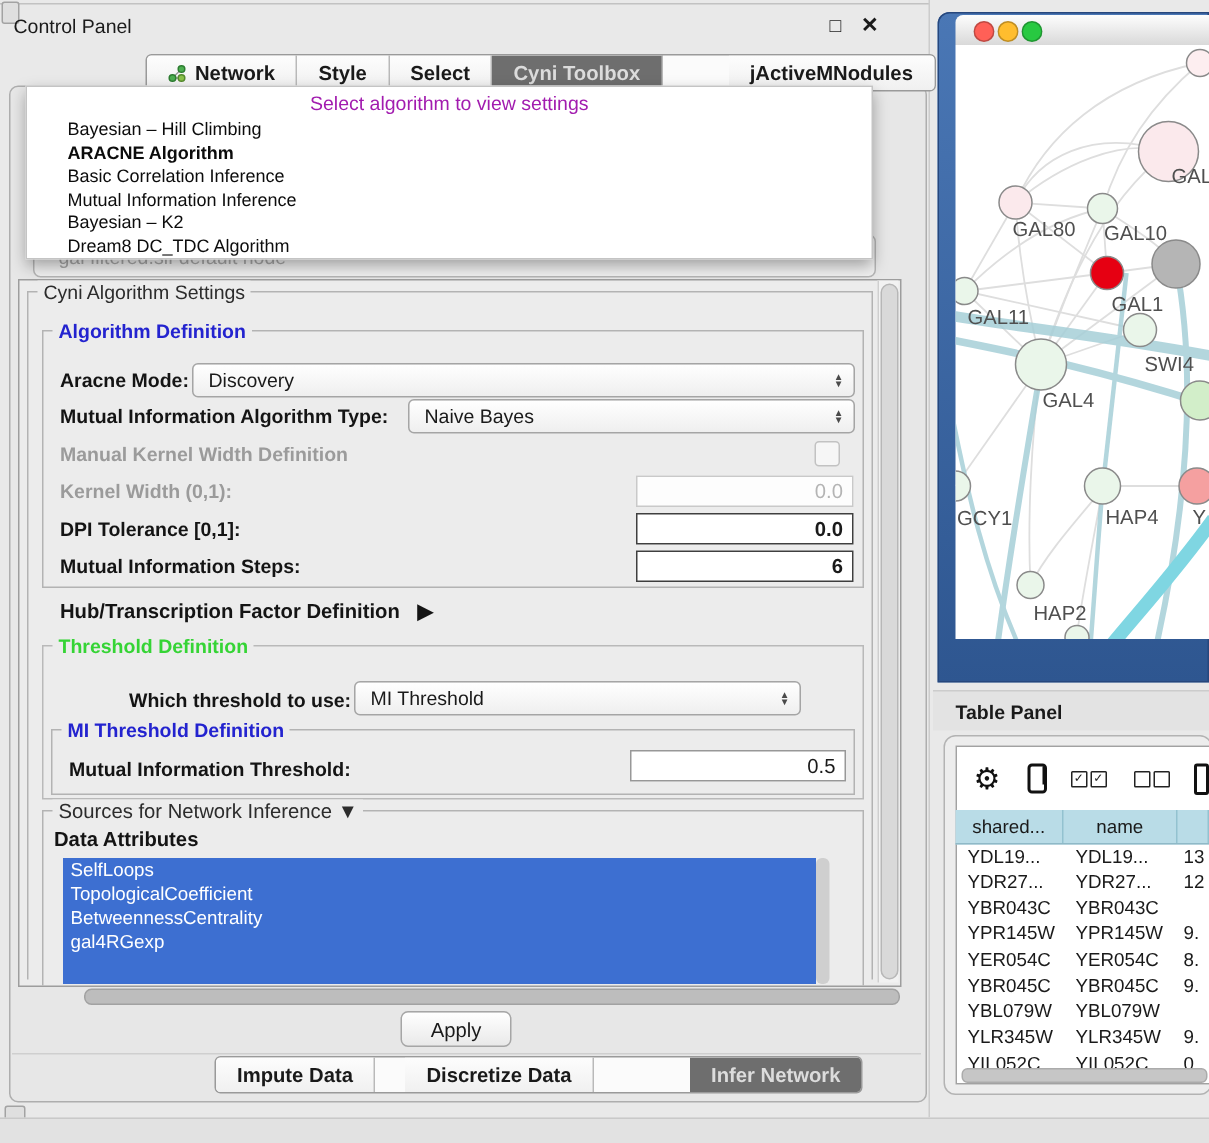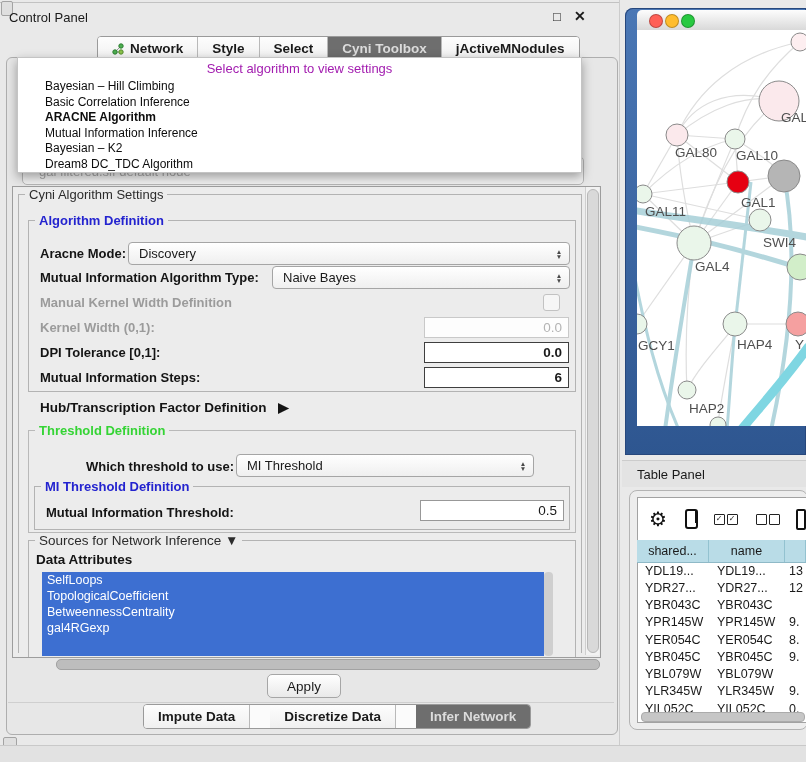"jActiveMNodules" .tab:last-child { margin-left: none -> 44px }
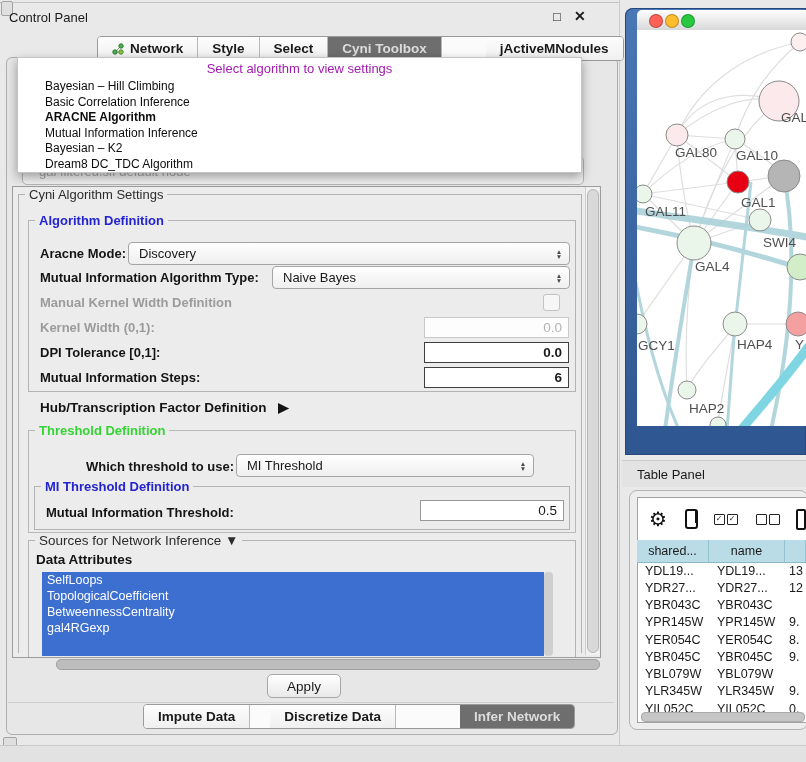"Basic Correlation Inference" div.dd-item { order: before "ARACNE Algorithm" -> after "ARACNE Algorithm" }
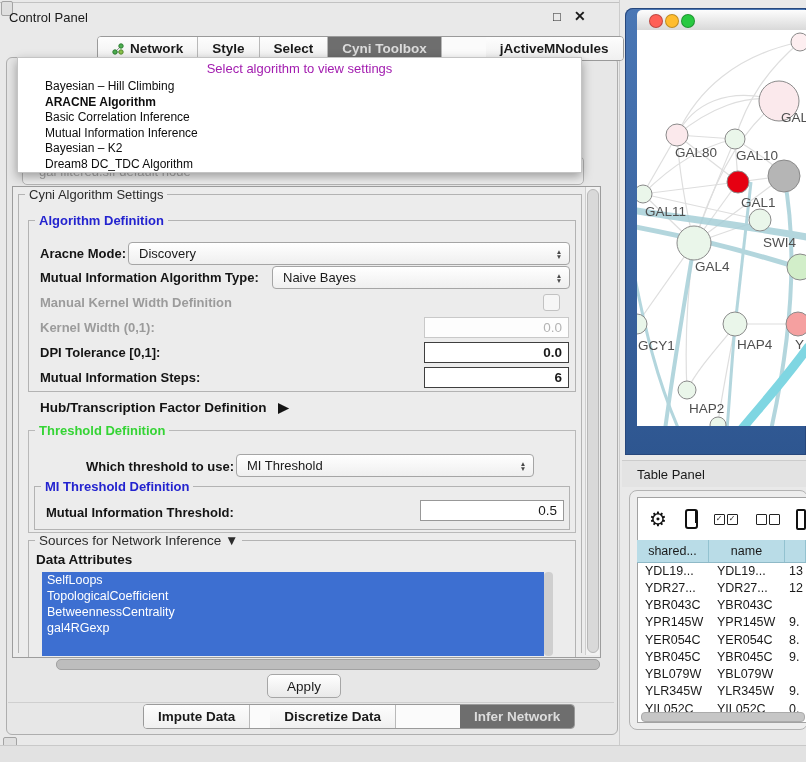"Table Panel" #tp-titlebar span { font-weight: none -> bold }
